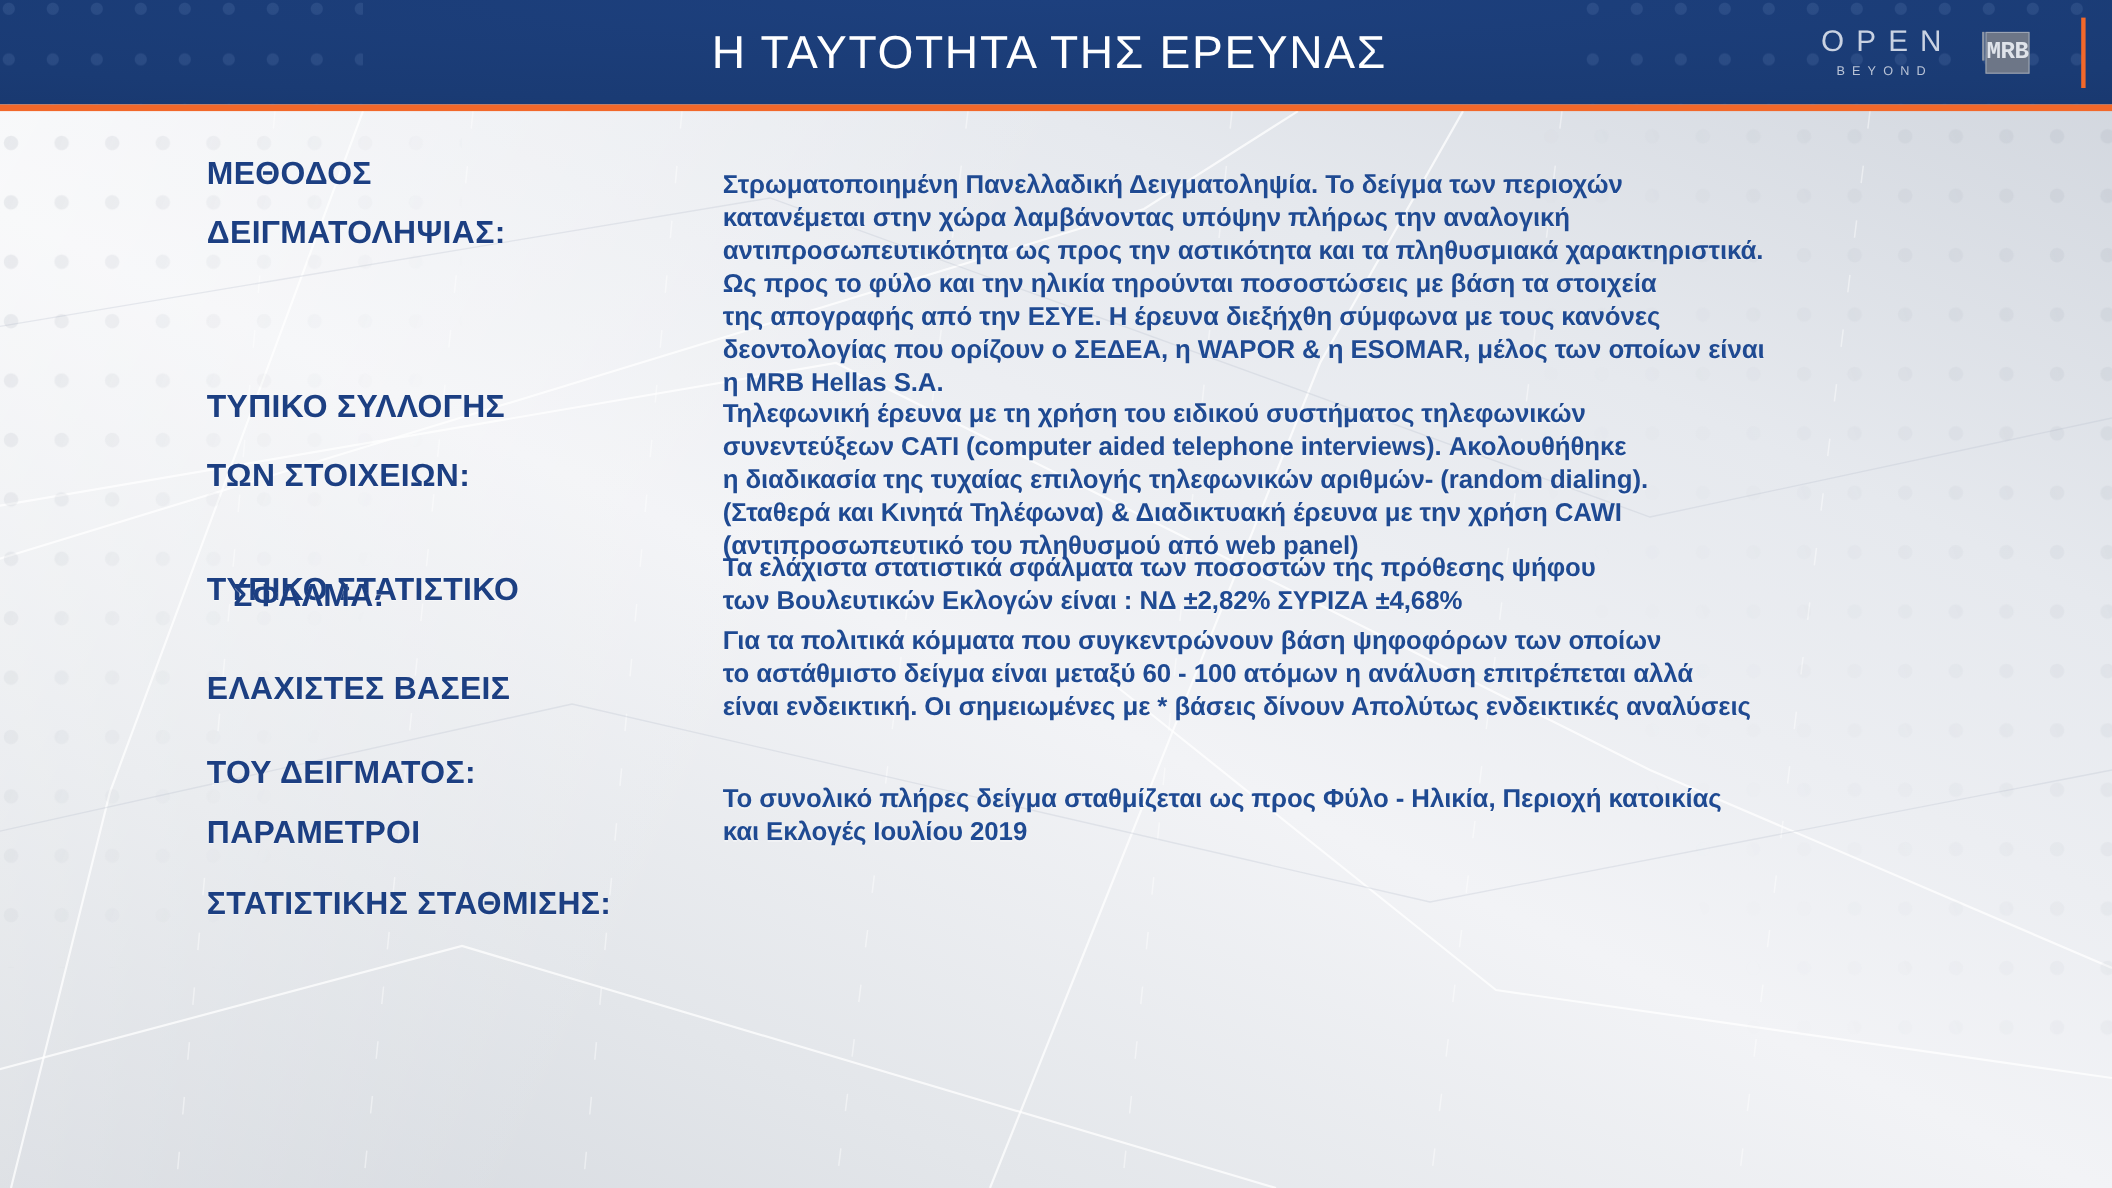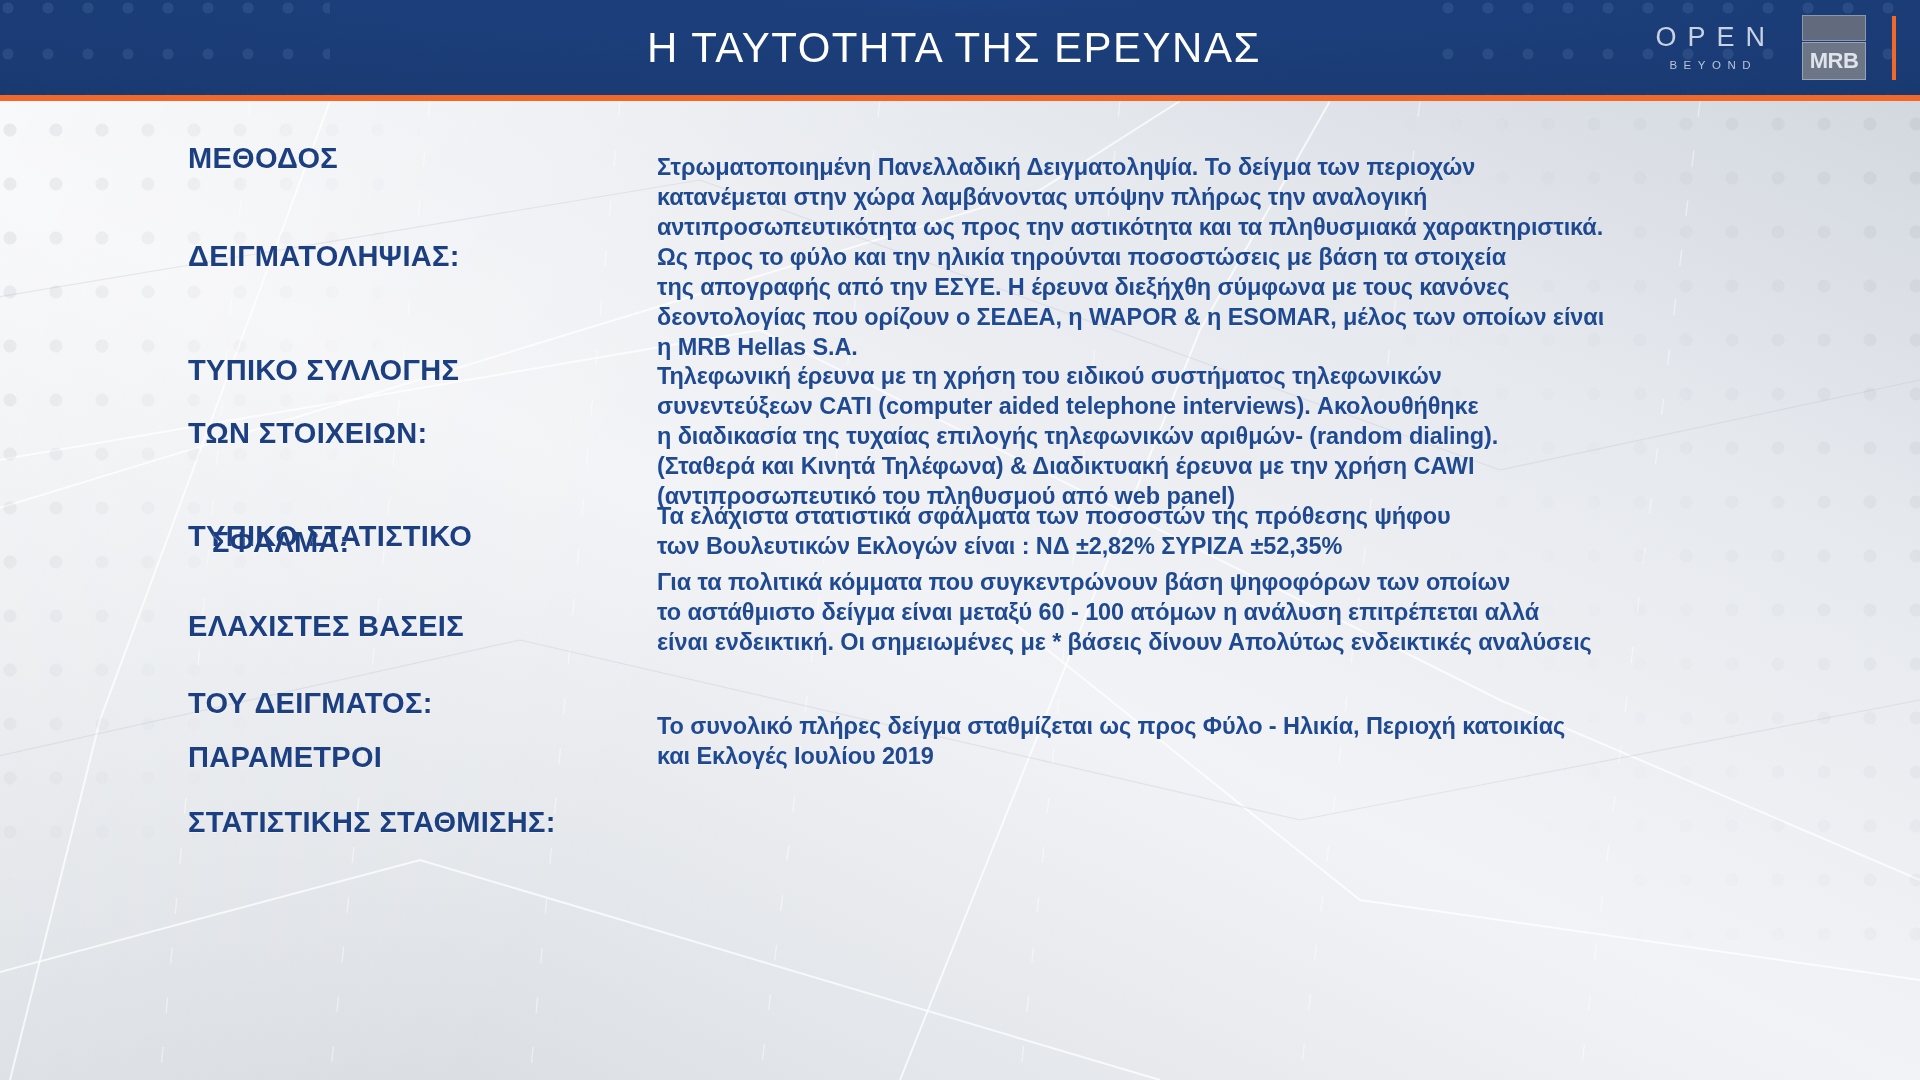"MRB" #mrb-logo { flex-direction: column -> row; font-family: none -> Liberation Mono, monospace }
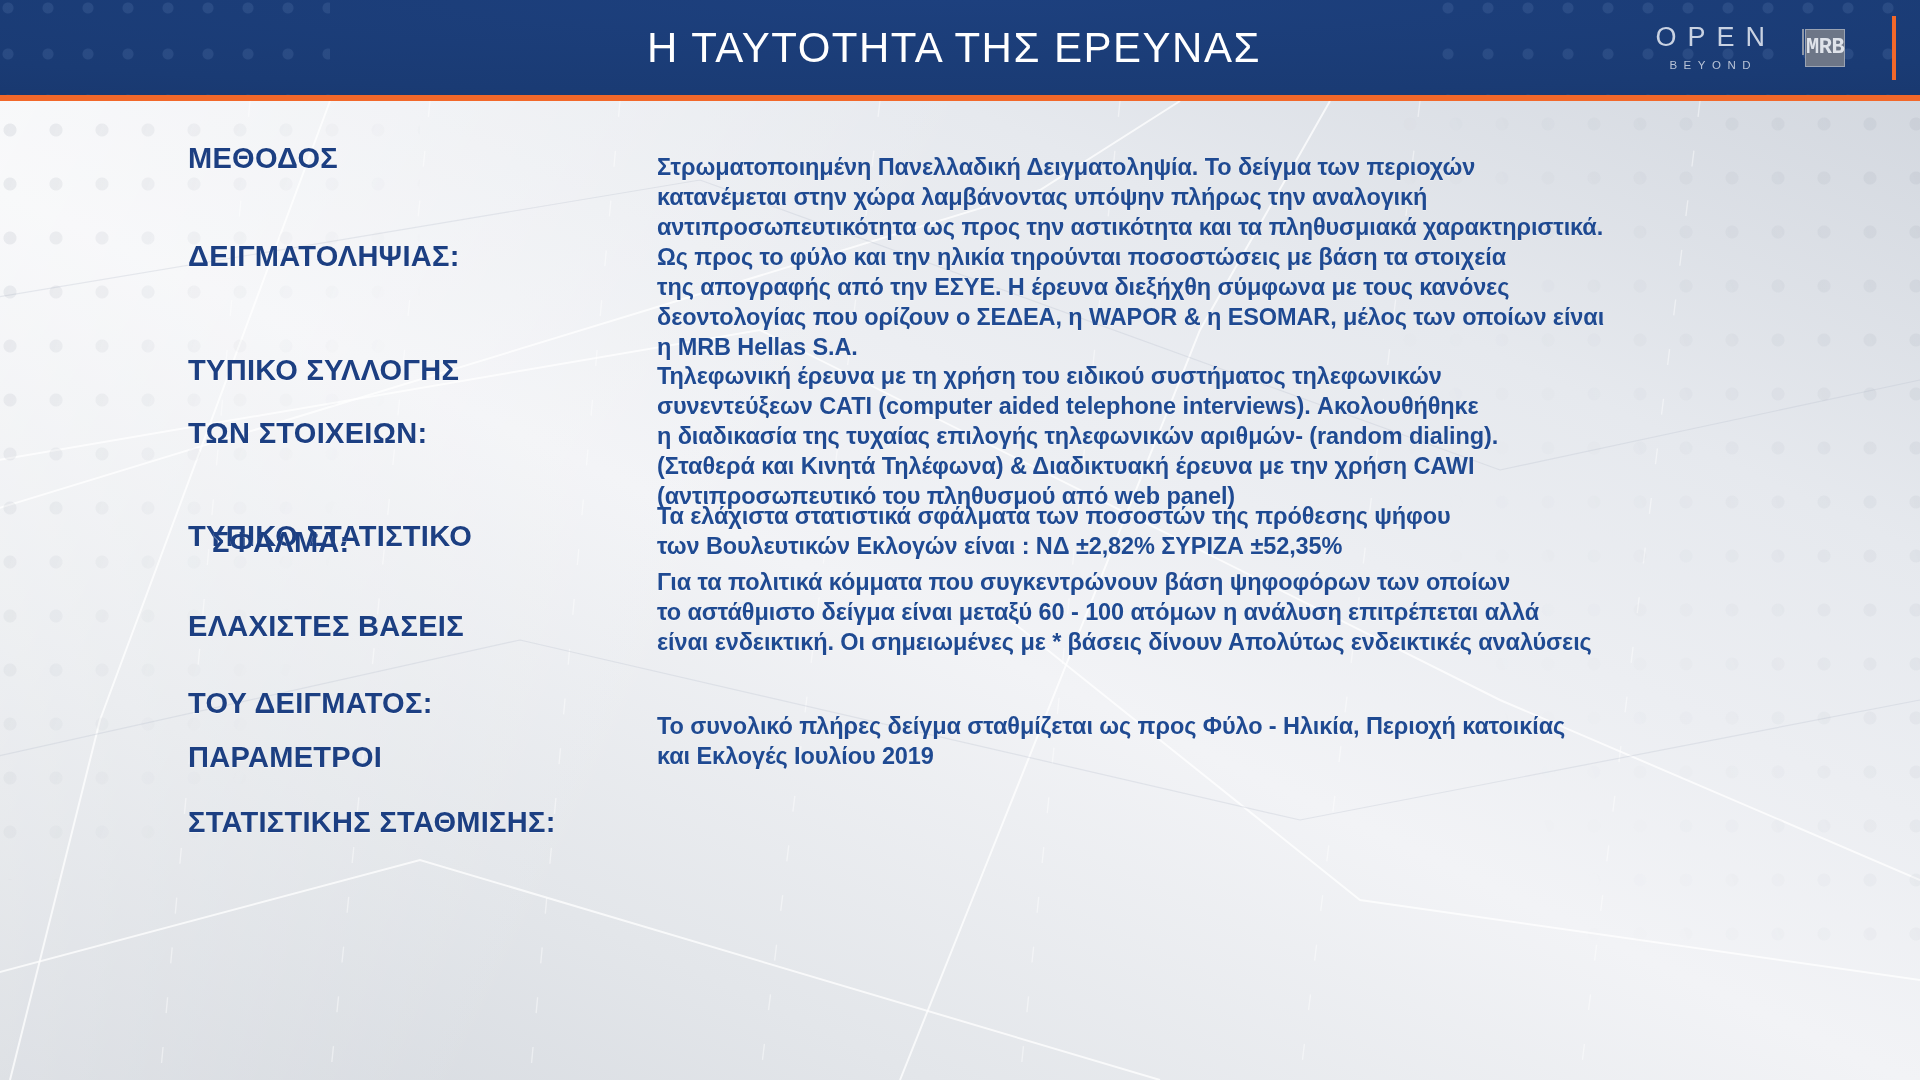"ΔΕΙΓΜΑΤΟΛΗΨΙΑΣ:" #lbl-method-2 { margin-top: 44px -> none }
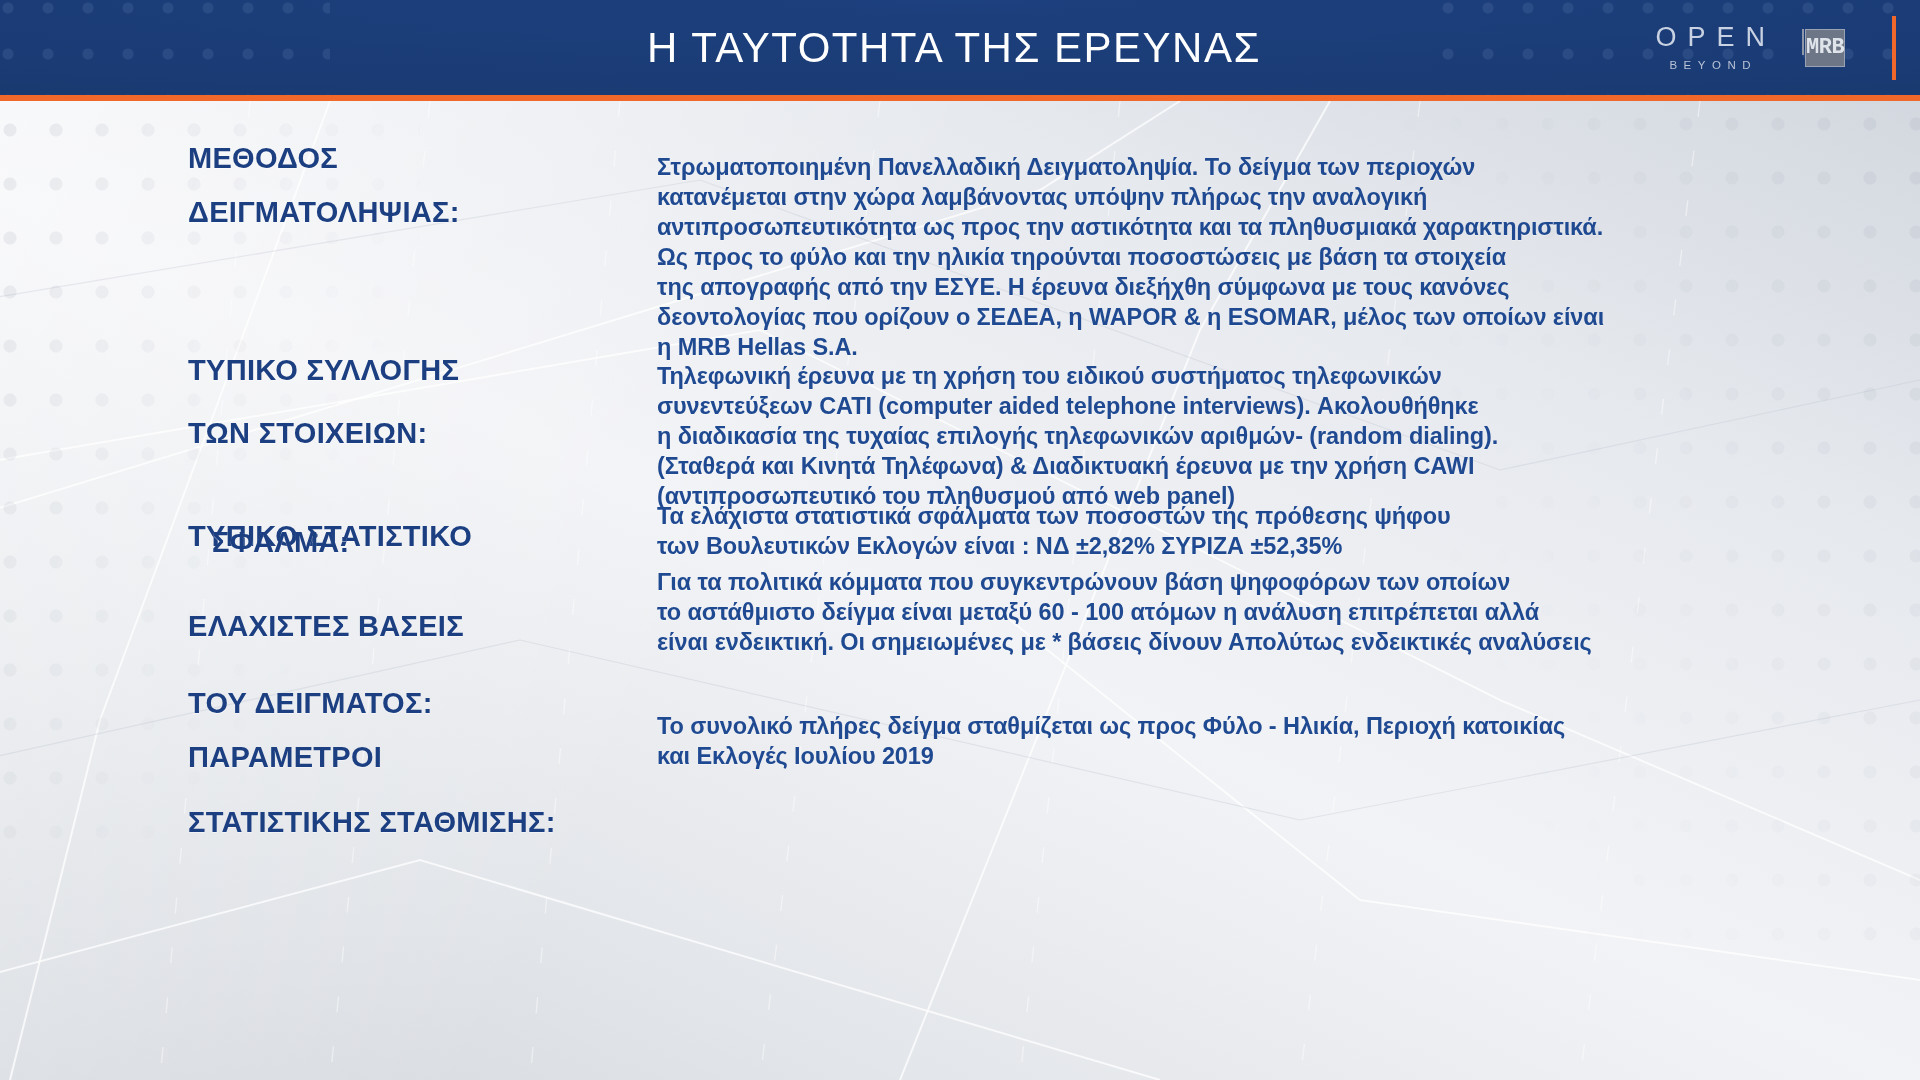"Τα ελάχιστα στατιστικά σφάλματα των" div.body-text { text: 52,35% -> 4,68% }
